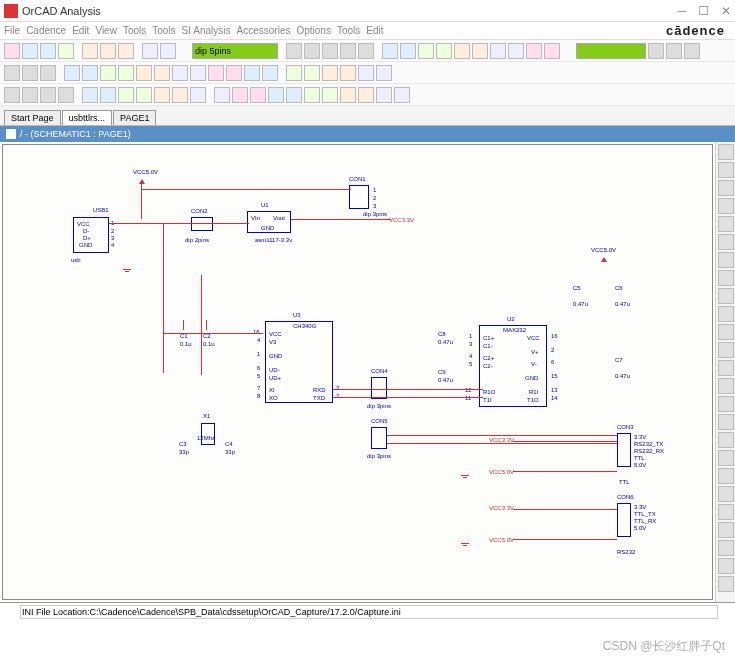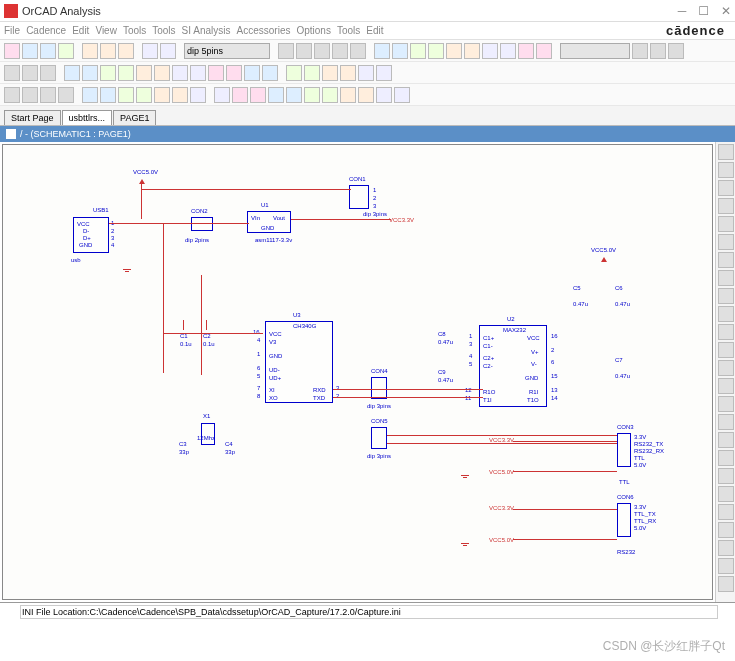"dip 5pins" .tinput { background: #e5e5e5 -> #84cc16; margin-left: none -> 8px }
